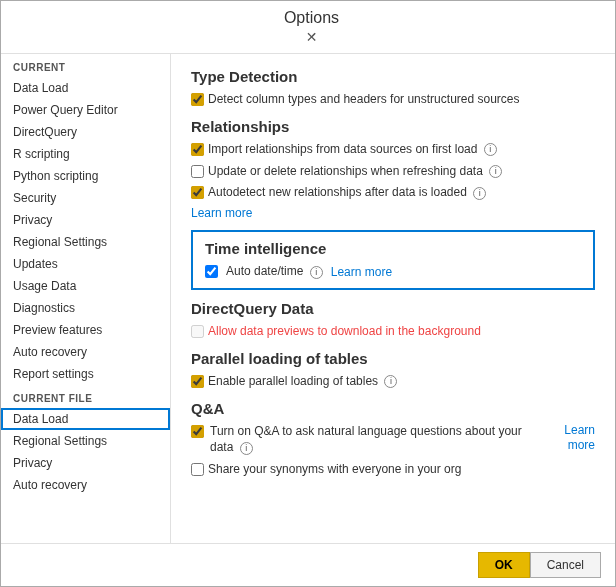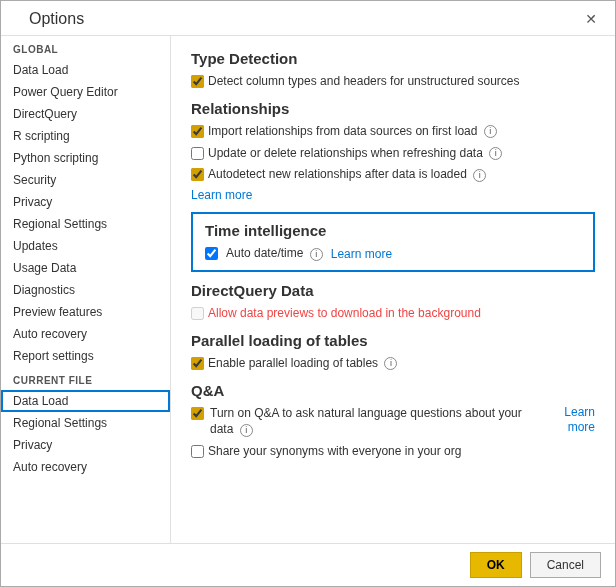"Options" .title-bar { flex-direction: none -> column; padding: 8px 12px 6px 28px -> 8px 12px 6px 19px }
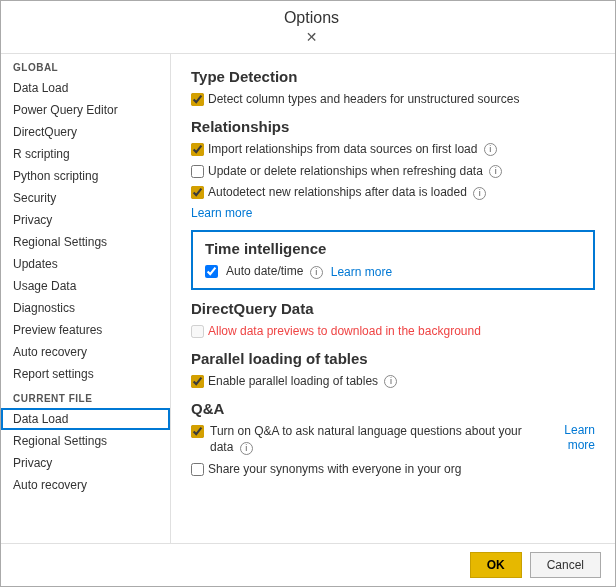"GLOBAL" div.section-label { text: GLOBAL -> CURRENT }
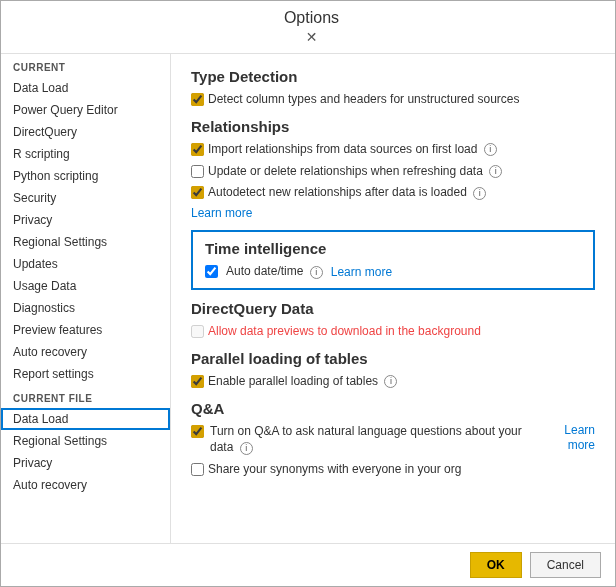"OK" .dialog-footer { gap: 8px -> none }
